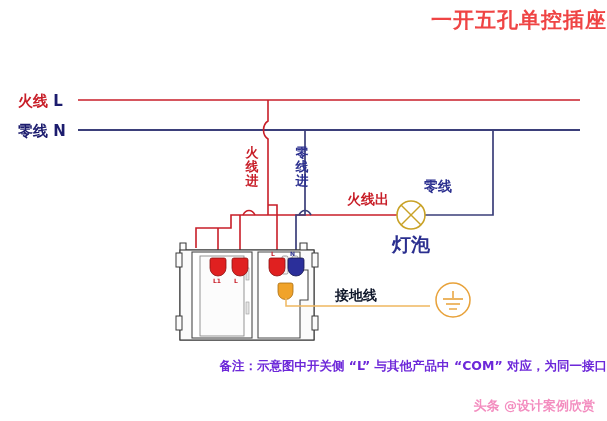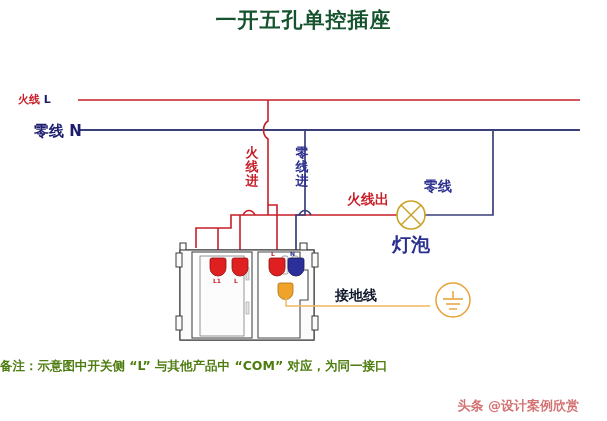"一开五孔单控插座" .ttl { color: #14532d -> #ef4444; text-align: center -> right }
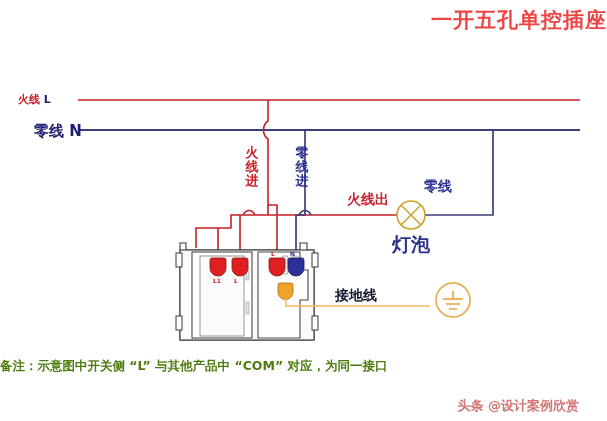"火线 L" #lab-live { font-size: 11px -> 15px }
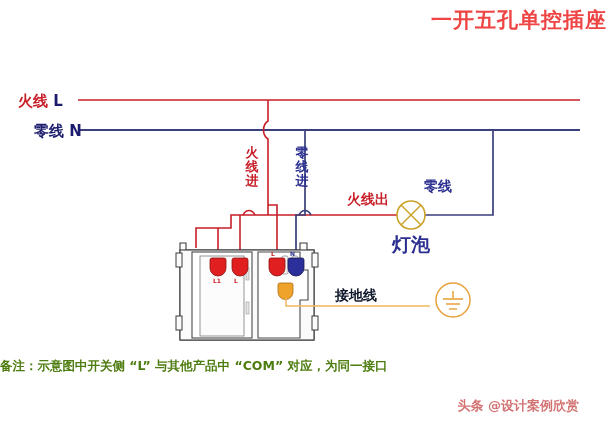"零线 N" #lab-neutral { margin-left: 16px -> none }
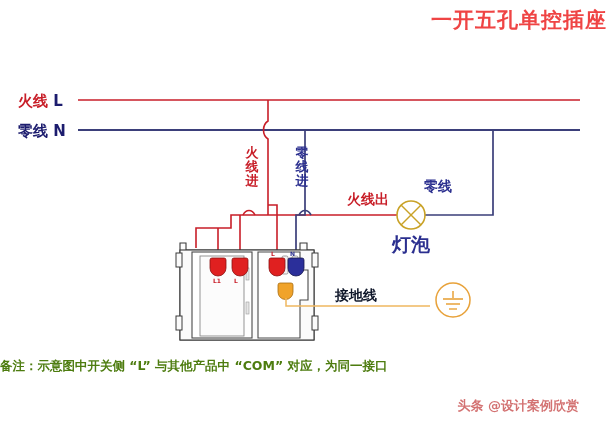"备注：示意图中开关侧 “L” 与其他产品中 “COM” 对应，为同一接口" #note { color: #4d7c0f -> #6d28d9; text-align: left -> right }
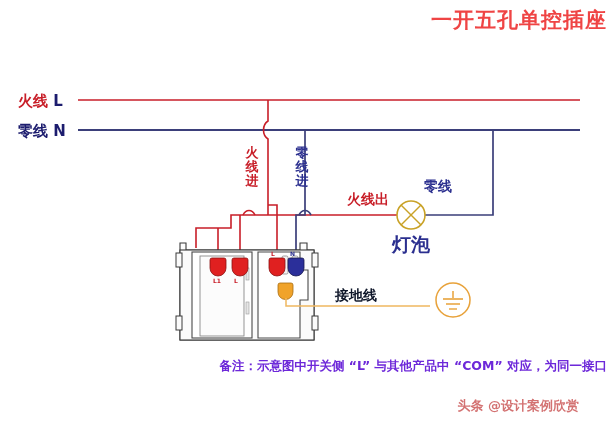"头条 @设计案例欣赏" #watermark { color: #b91c1c -> #ec4899; right: 28px -> 12px }
